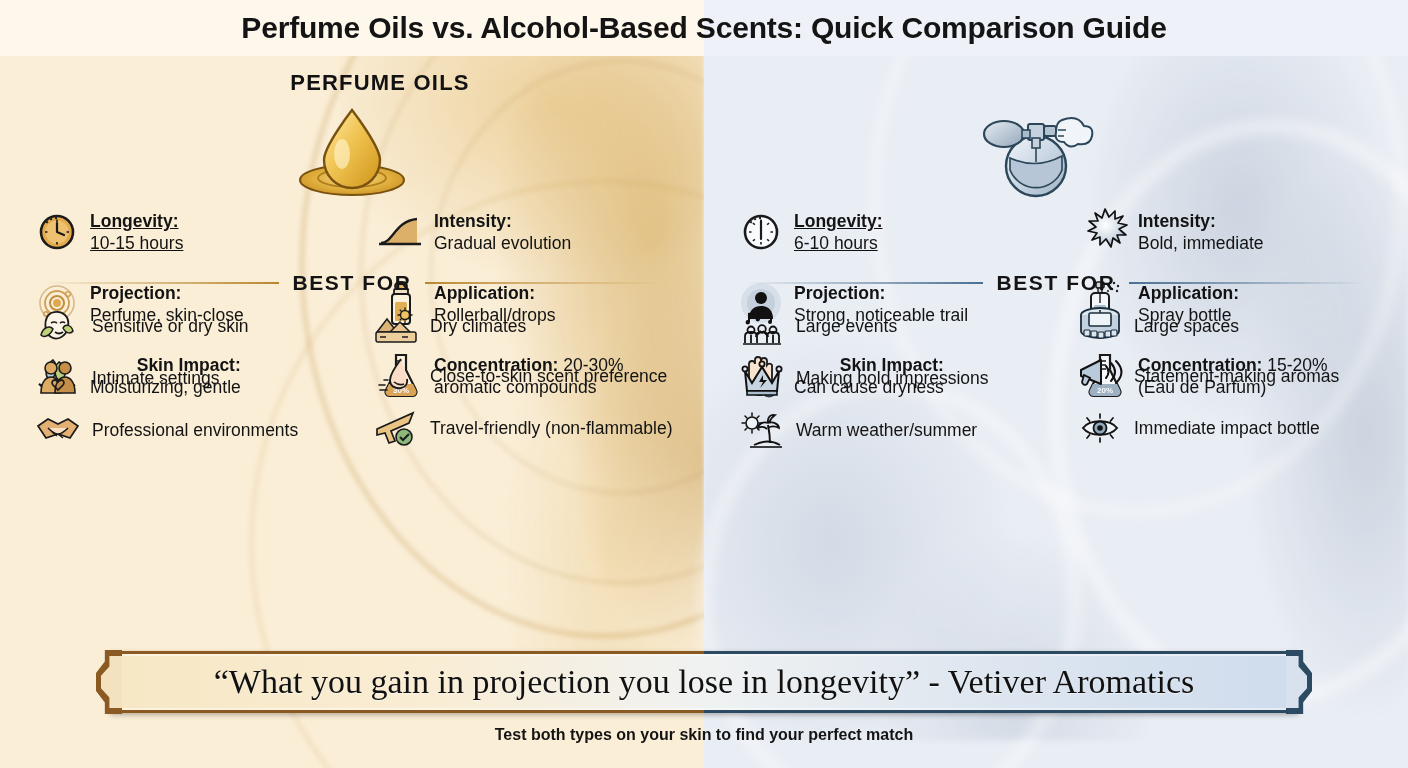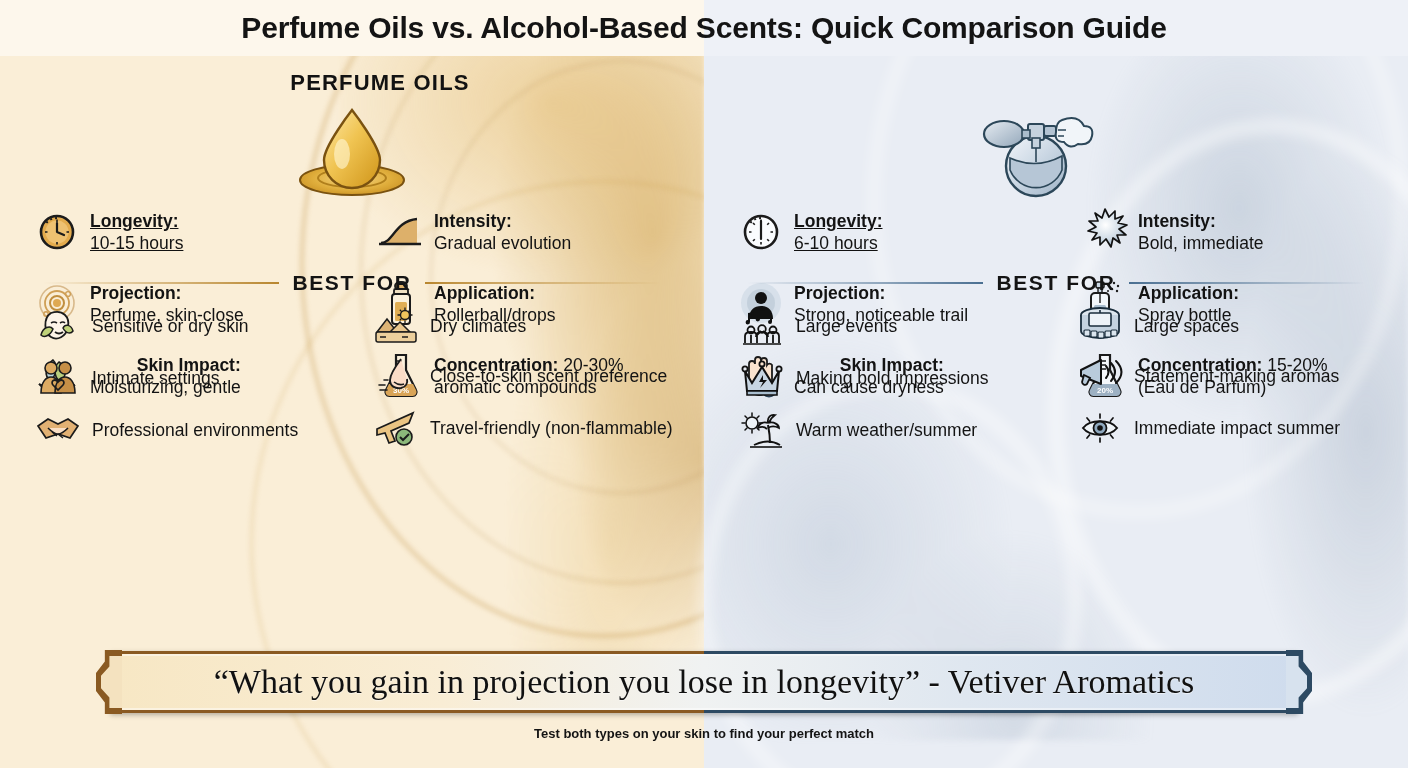"Immediate impact summer" span.tx { text: summer -> bottle }
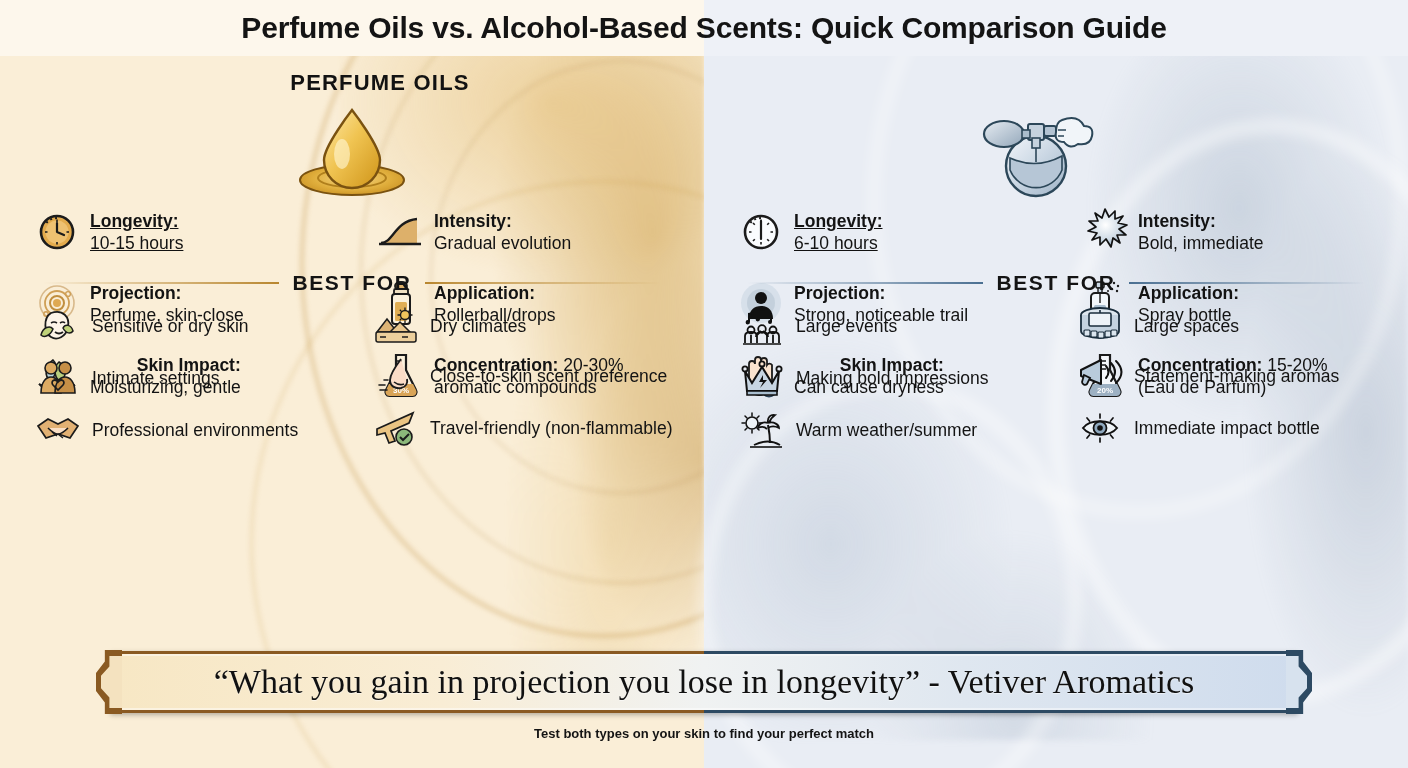"Test both types on your" .footnote { font-size: 13px -> 16px }
